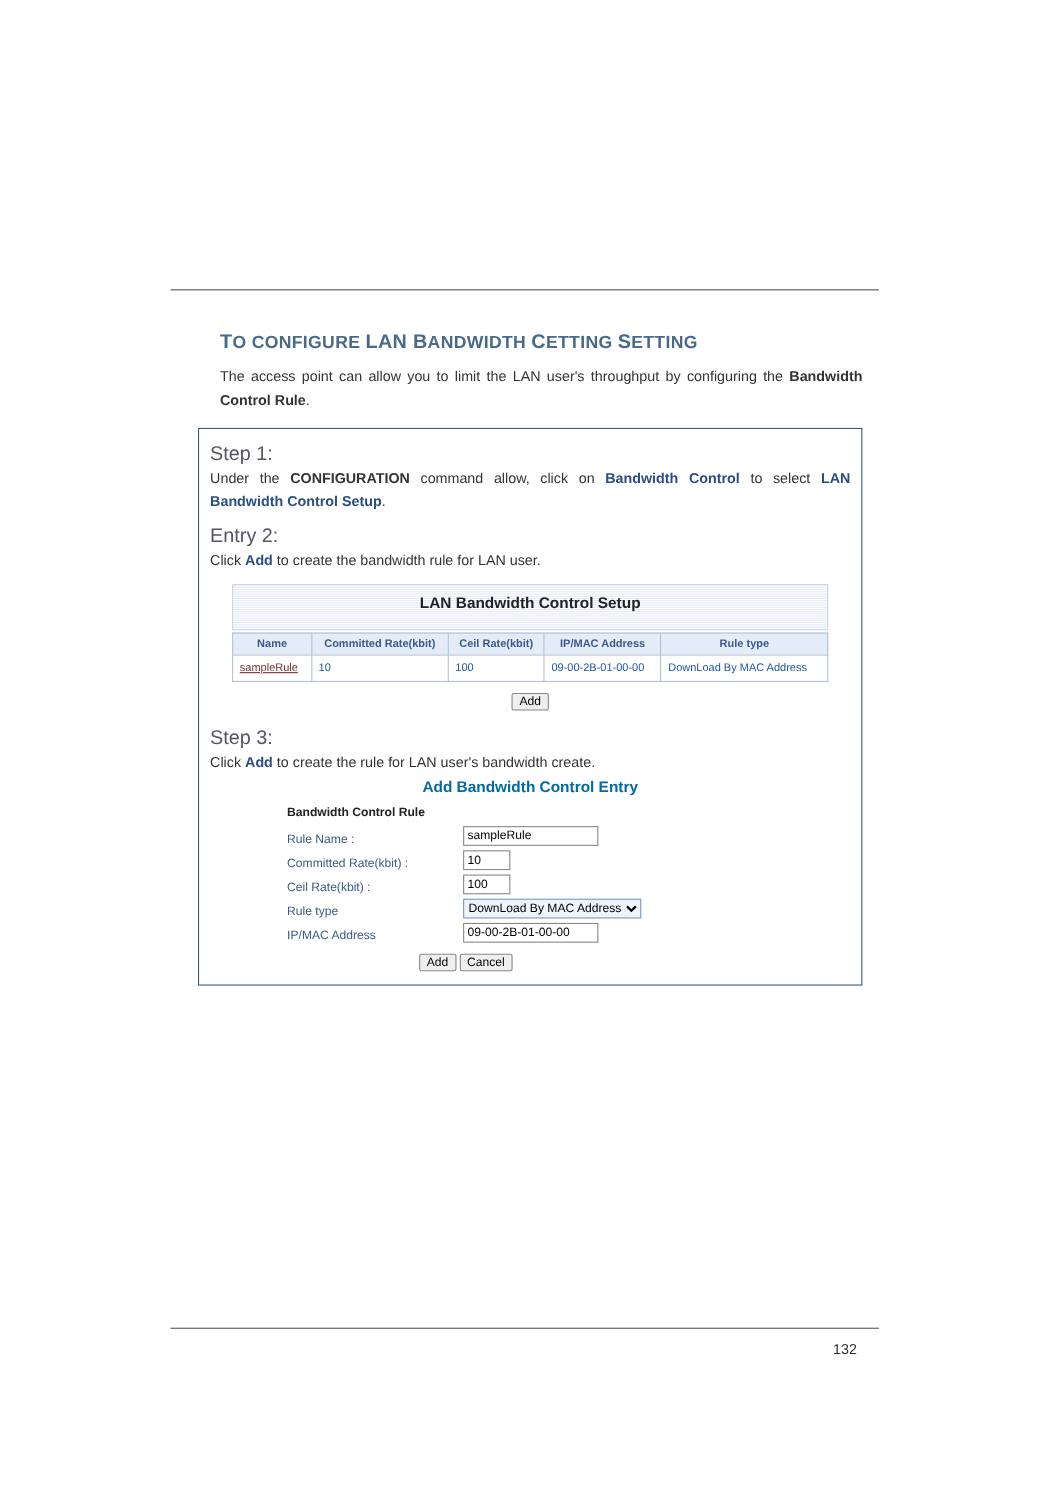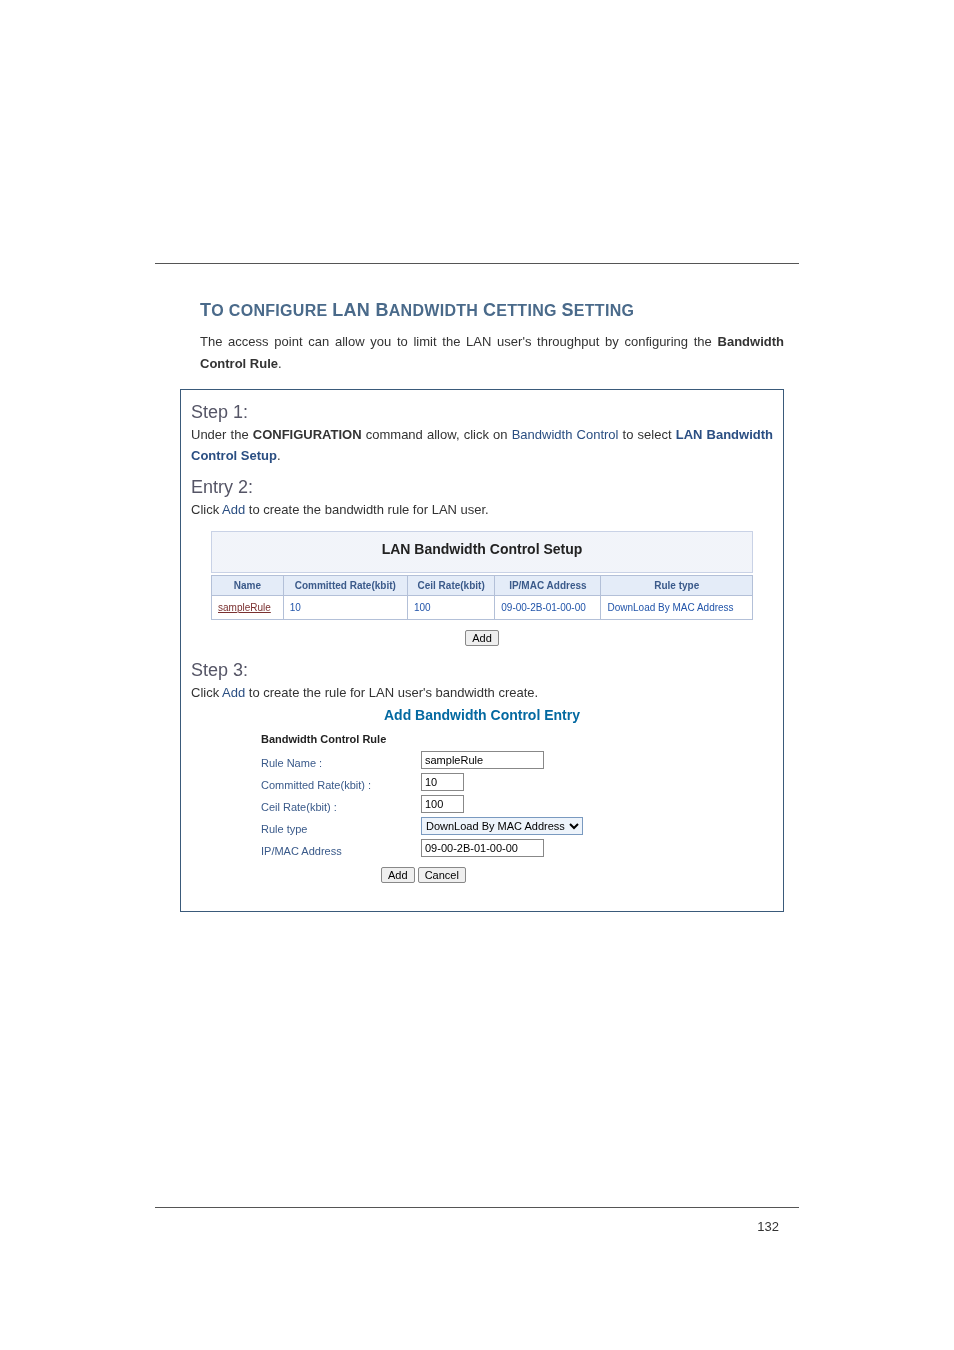"Step 1:" .box { padding: 8px 10px 28px 10px -> 8px 10px 12px 10px }
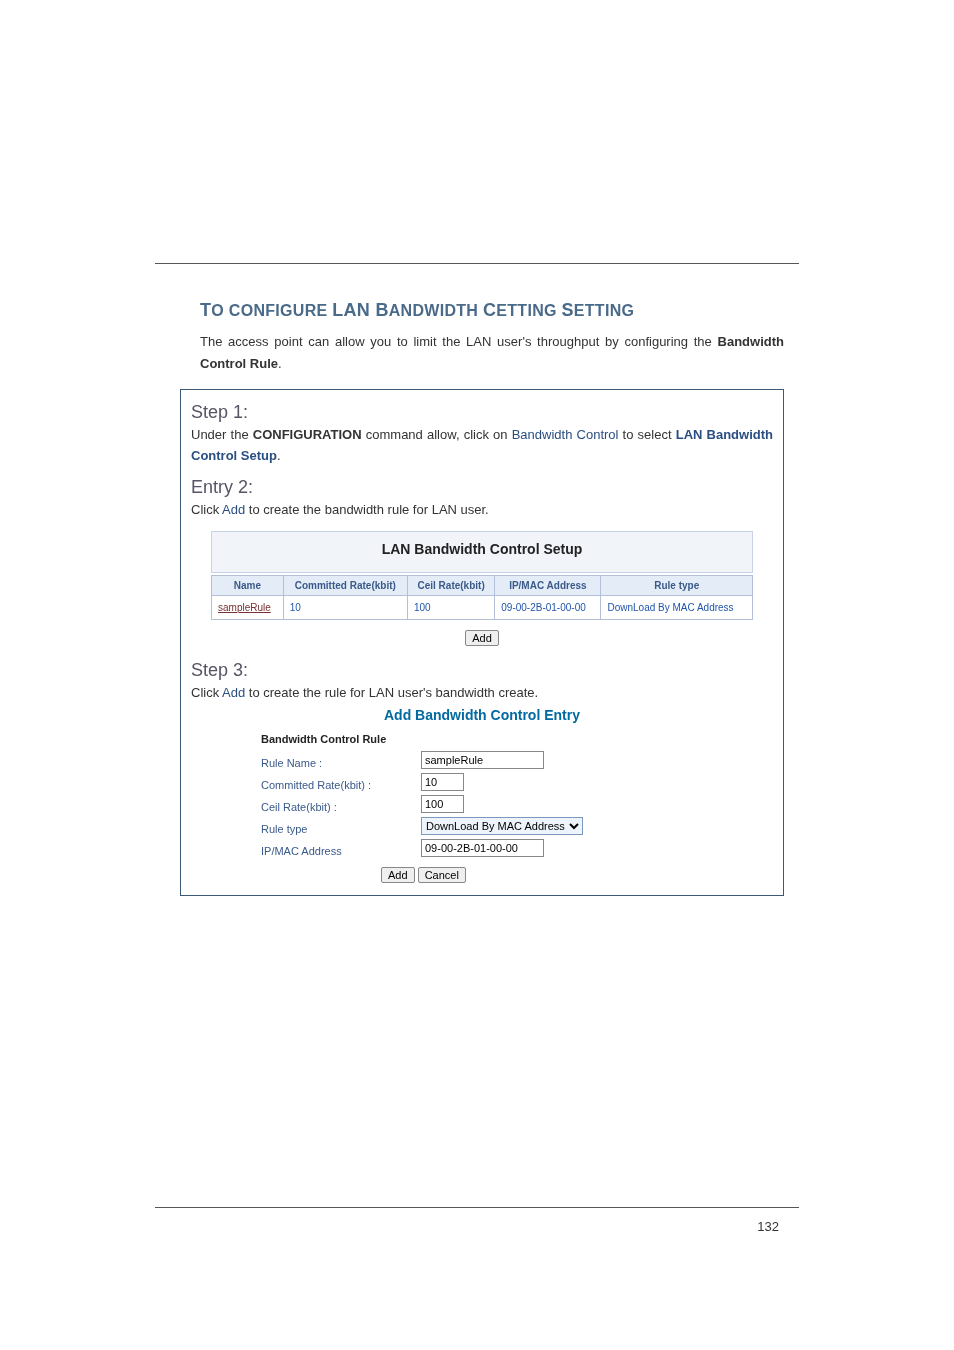"Bandwidth Control" .navy-bold { font-weight: normal -> bold }
